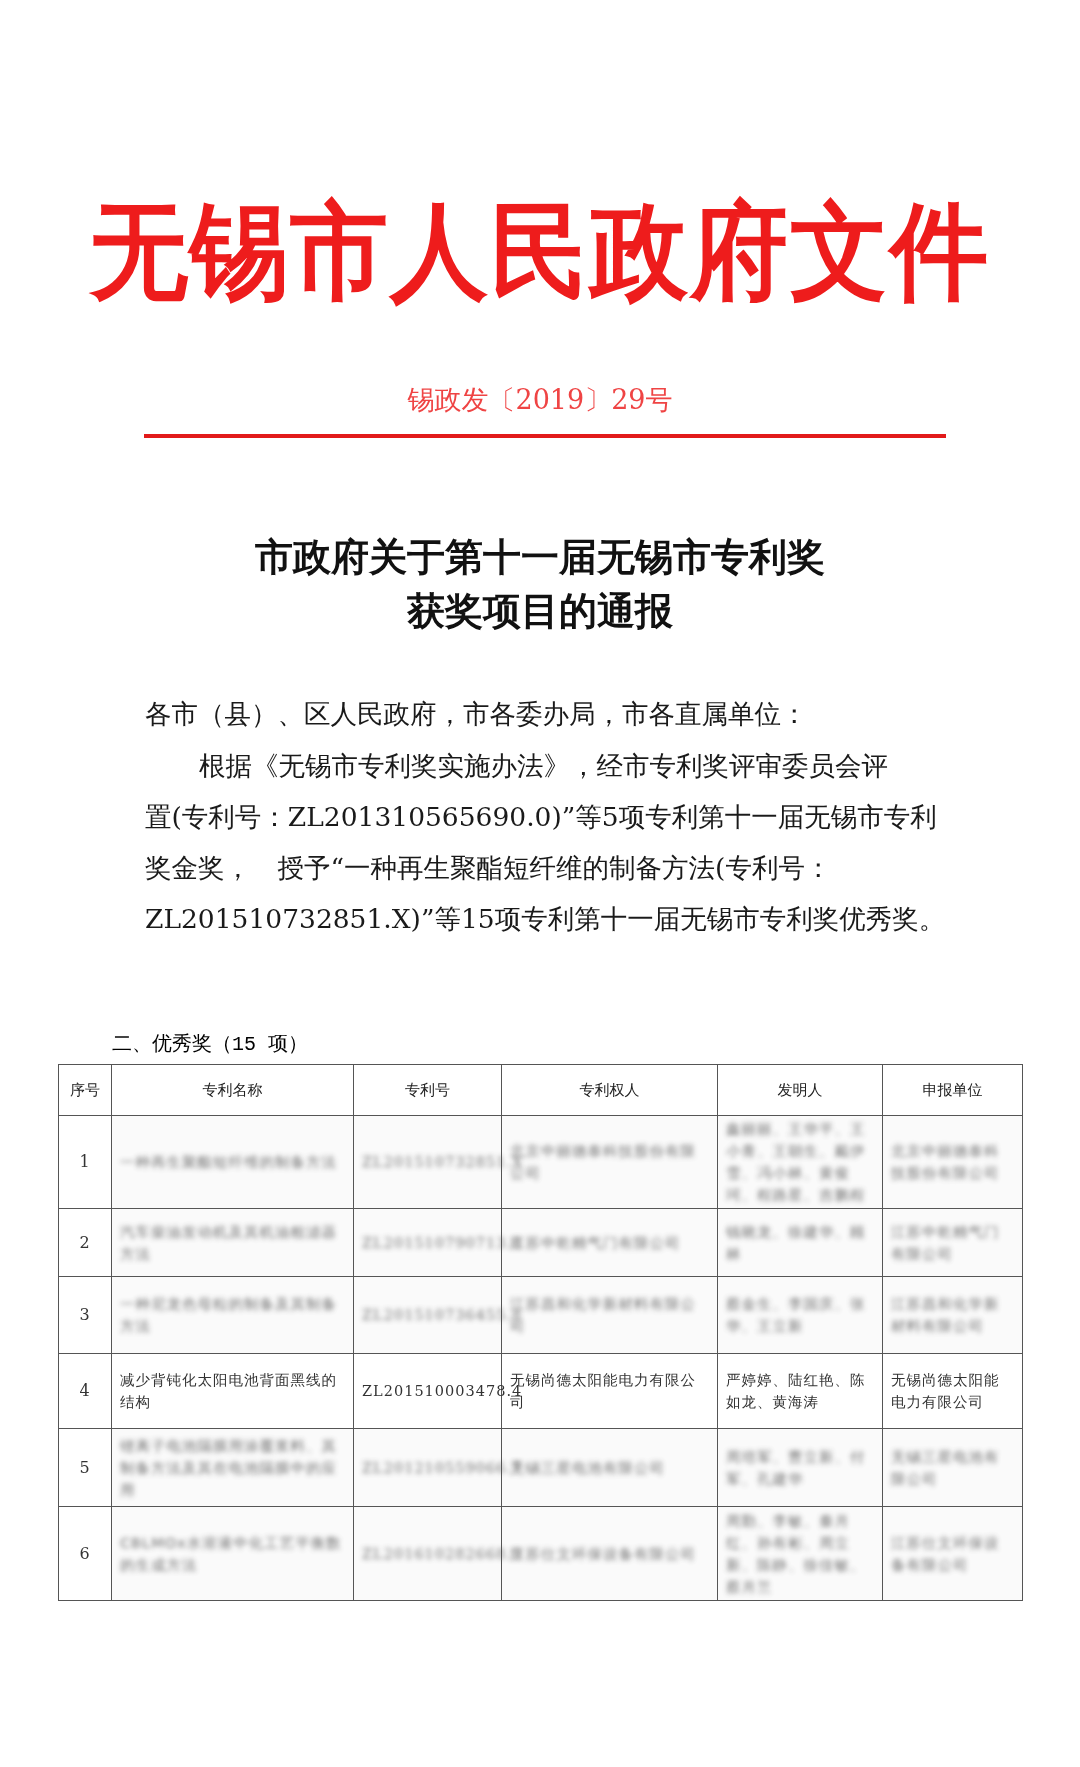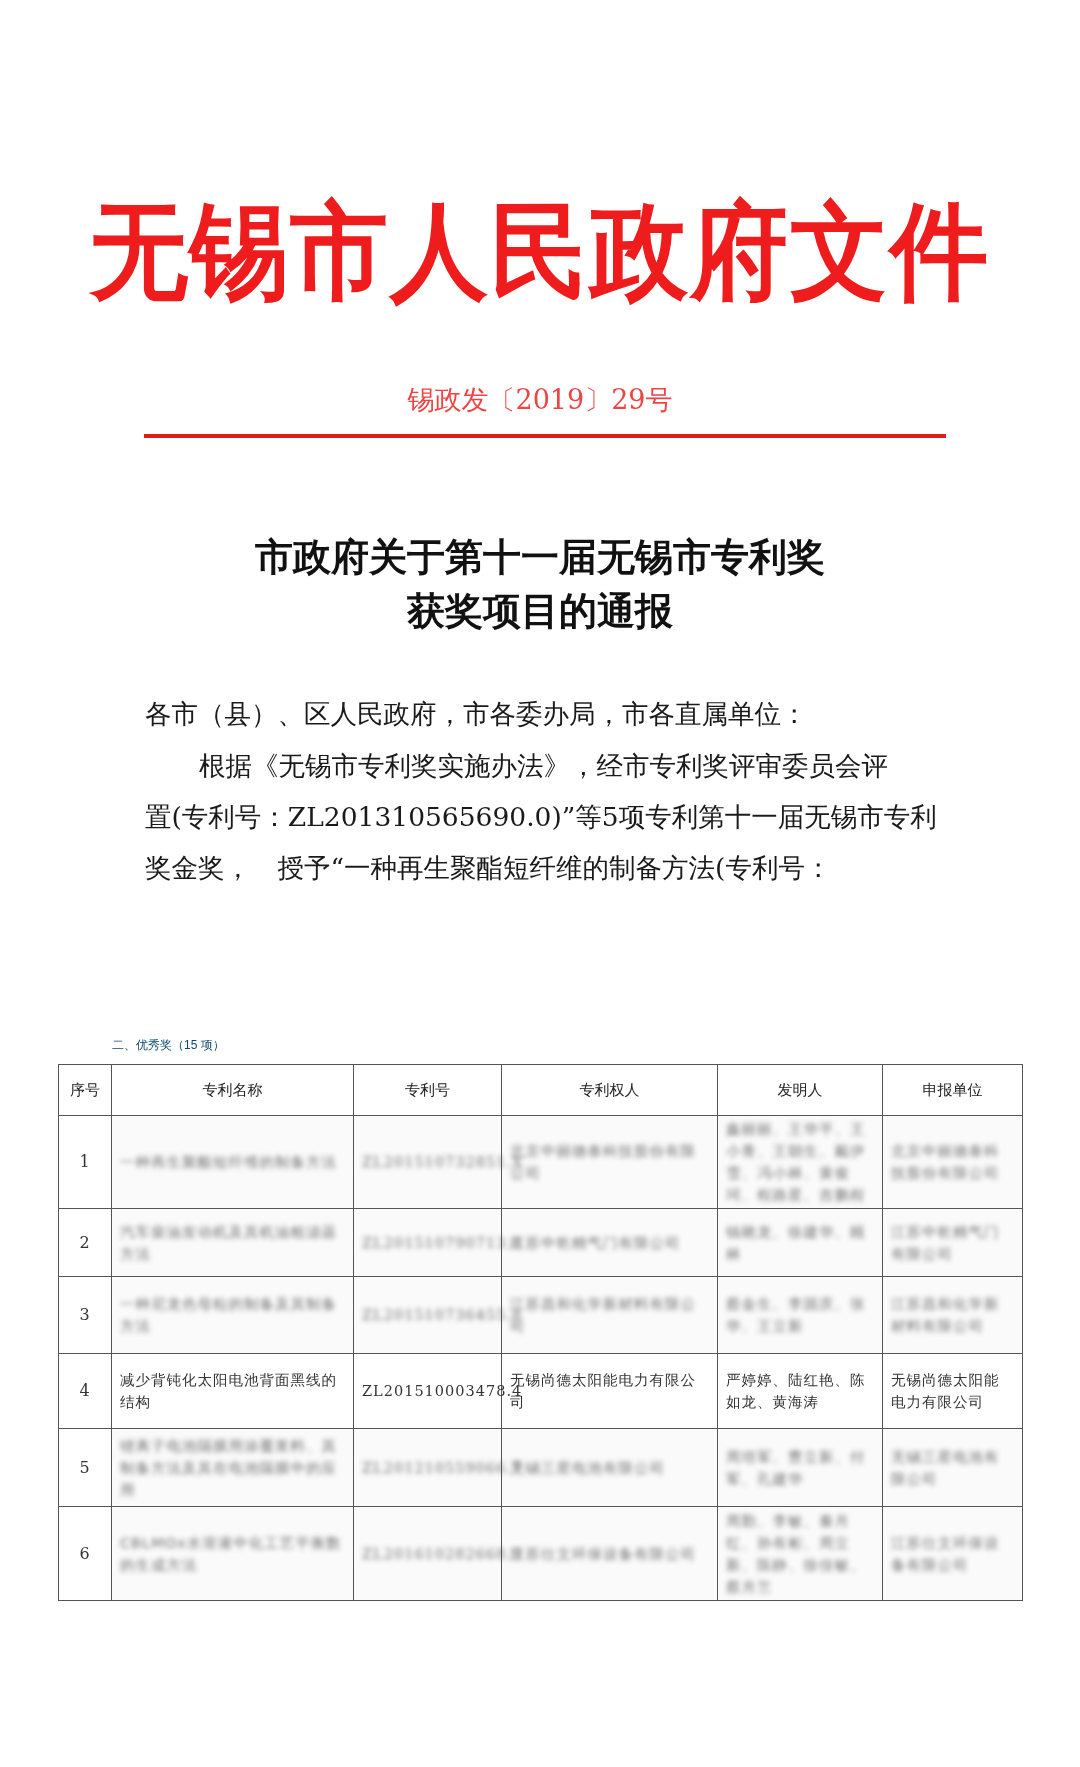"ZL201510732851.X)”等15项专利第十一届无锡市专利奖优秀奖。" span.line { html: none -> <span>ZL201510732851.X)”等15项专利第十一届无锡市专利奖优秀奖。</span> }
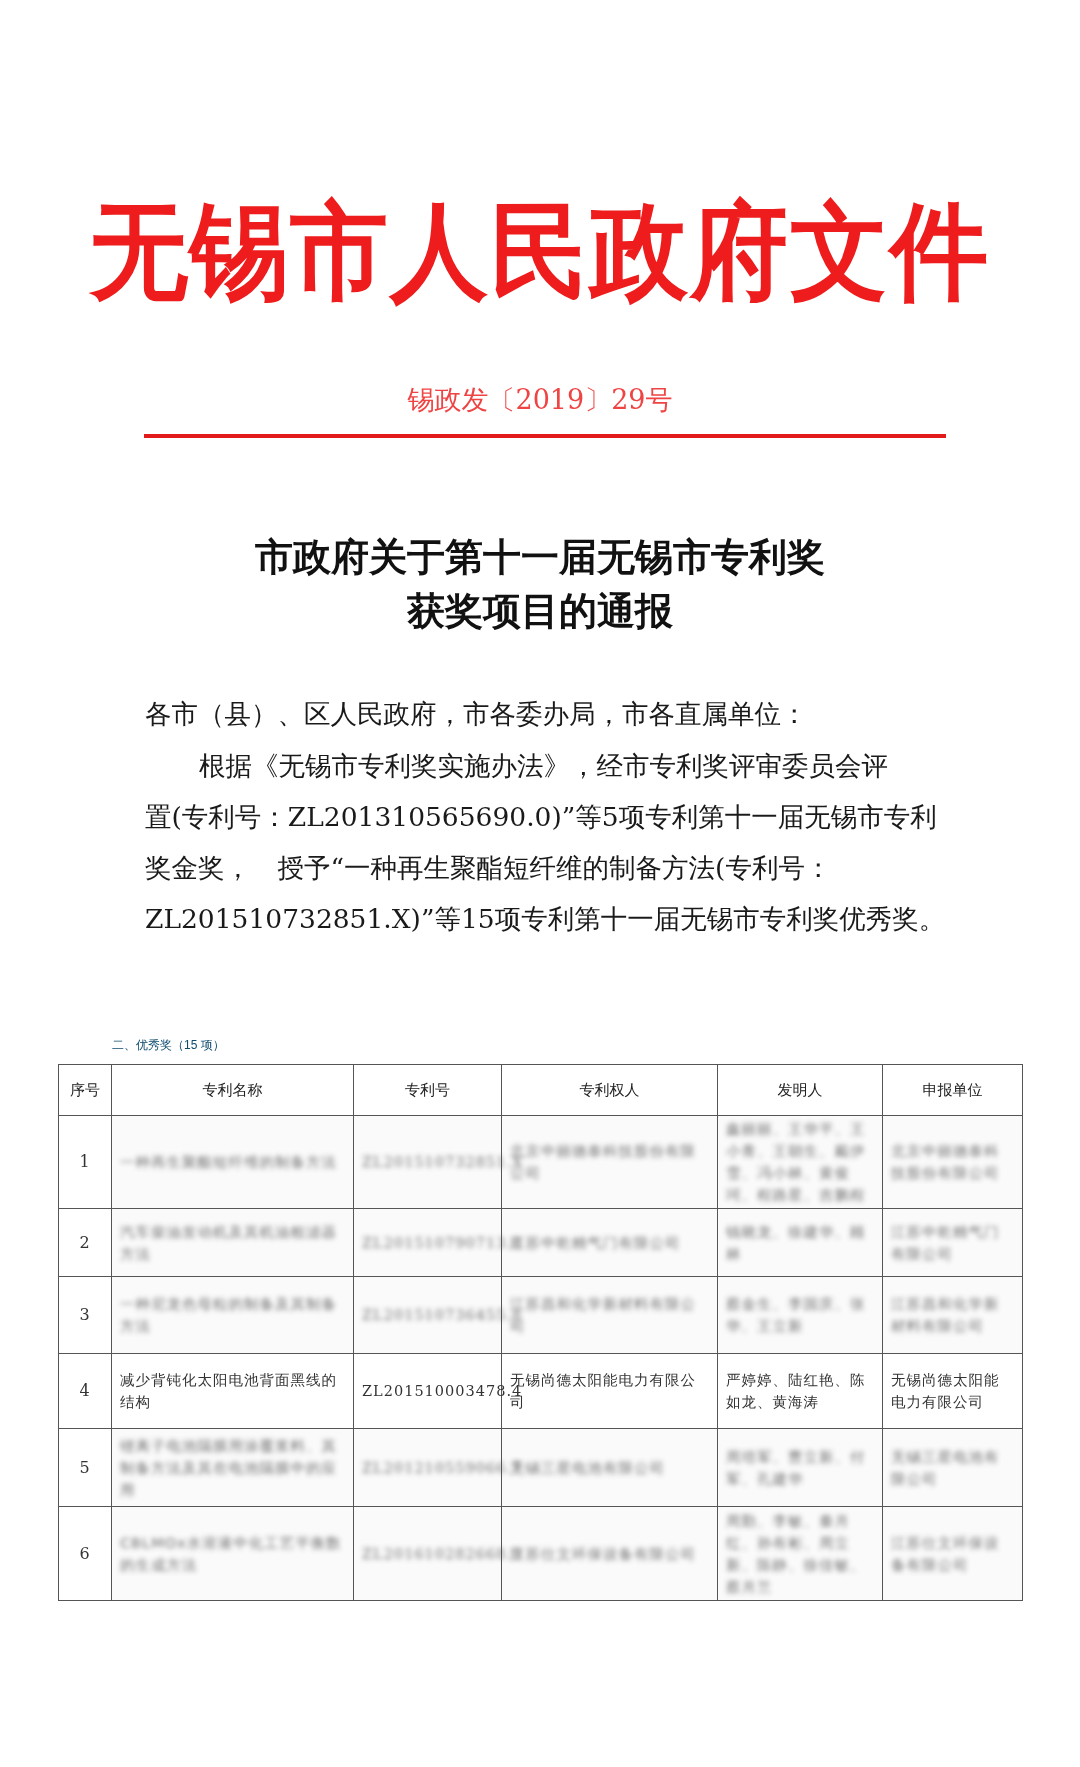"二、优秀奖（15 项）" .section-heading { color: #0c4a6e -> #000000; font-family: Liberation Sans, sans-serif -> Liberation Mono, monospace; font-size: 12px -> 20px }
